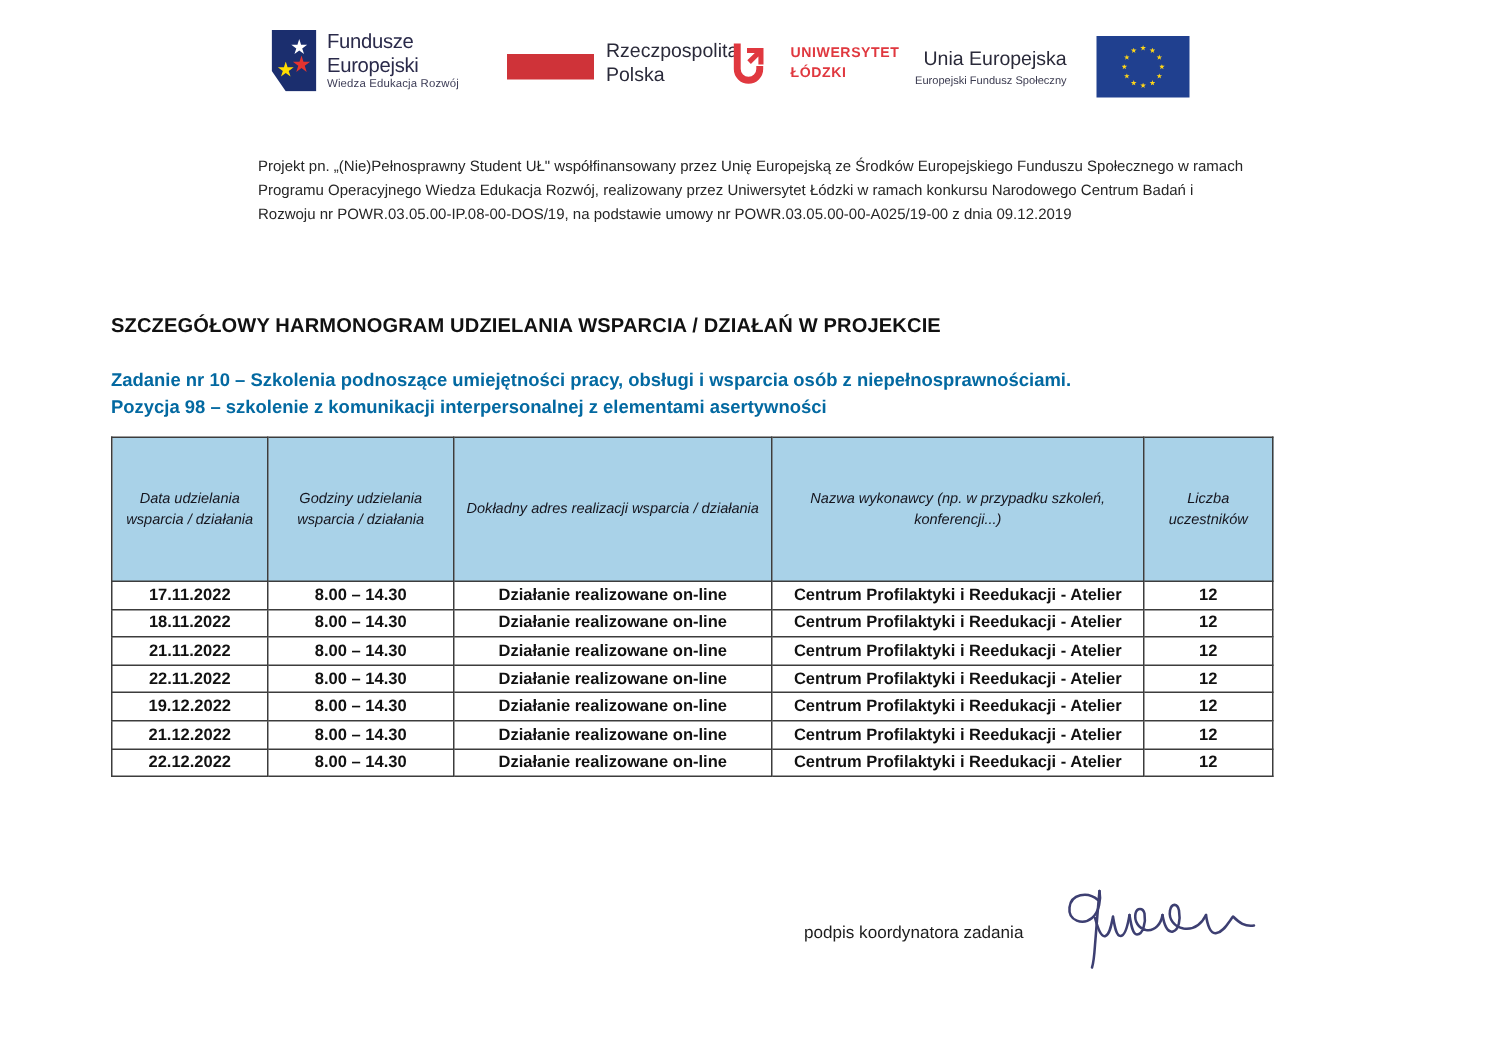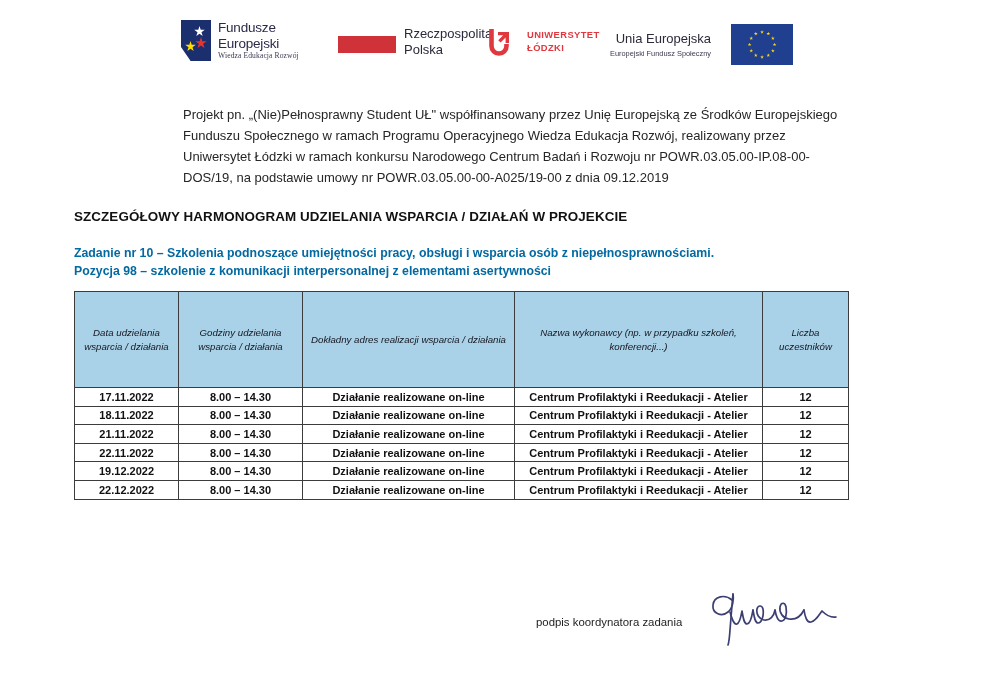"Wiedza Edukacja Rozwój" .fe-line3 { font-family: Liberation Serif, serif -> none }
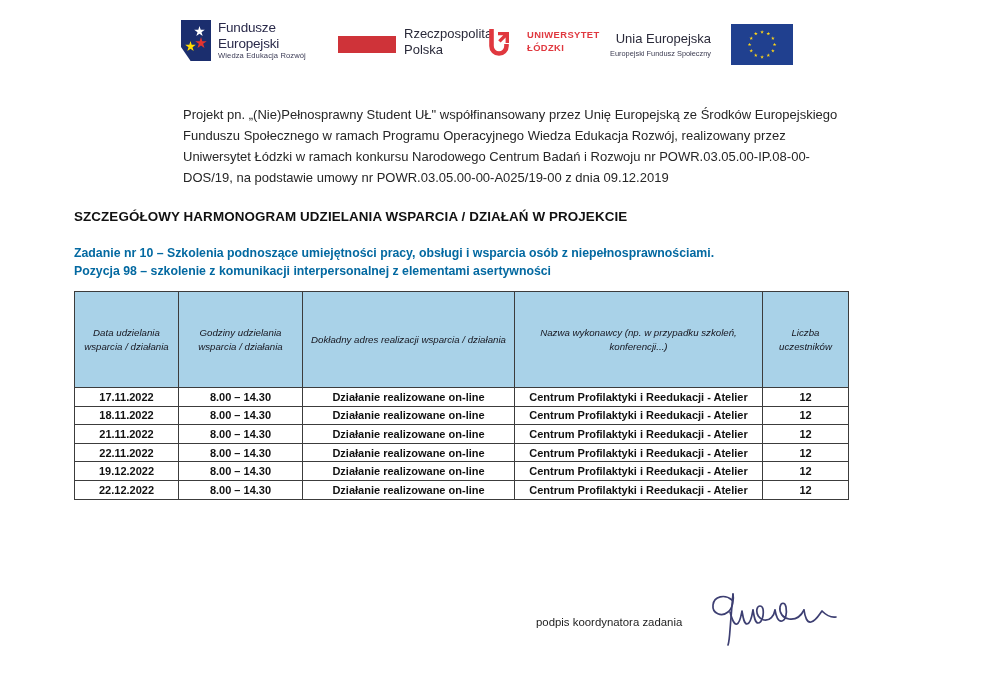"Projekt pn. „(Nie)Pełnosprawny Student" .project-para { font-size: 13px -> 10px; left: 183px -> 172px }
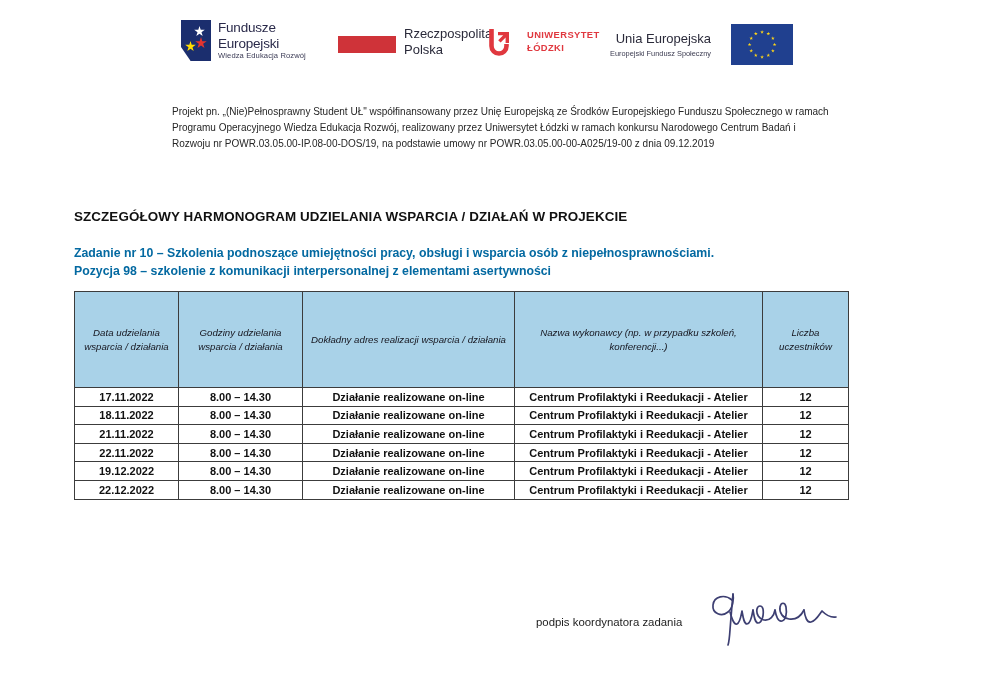"21.12.2022" tr { html: none -> <tr> <td>21.12.2022</td> <td>8.00 – 14.30</td> <td>Działanie realizowane on-line</td> <td>Centrum Profilaktyki i Reedukacji - Atelier</td> <td>12</td> </tr> }
